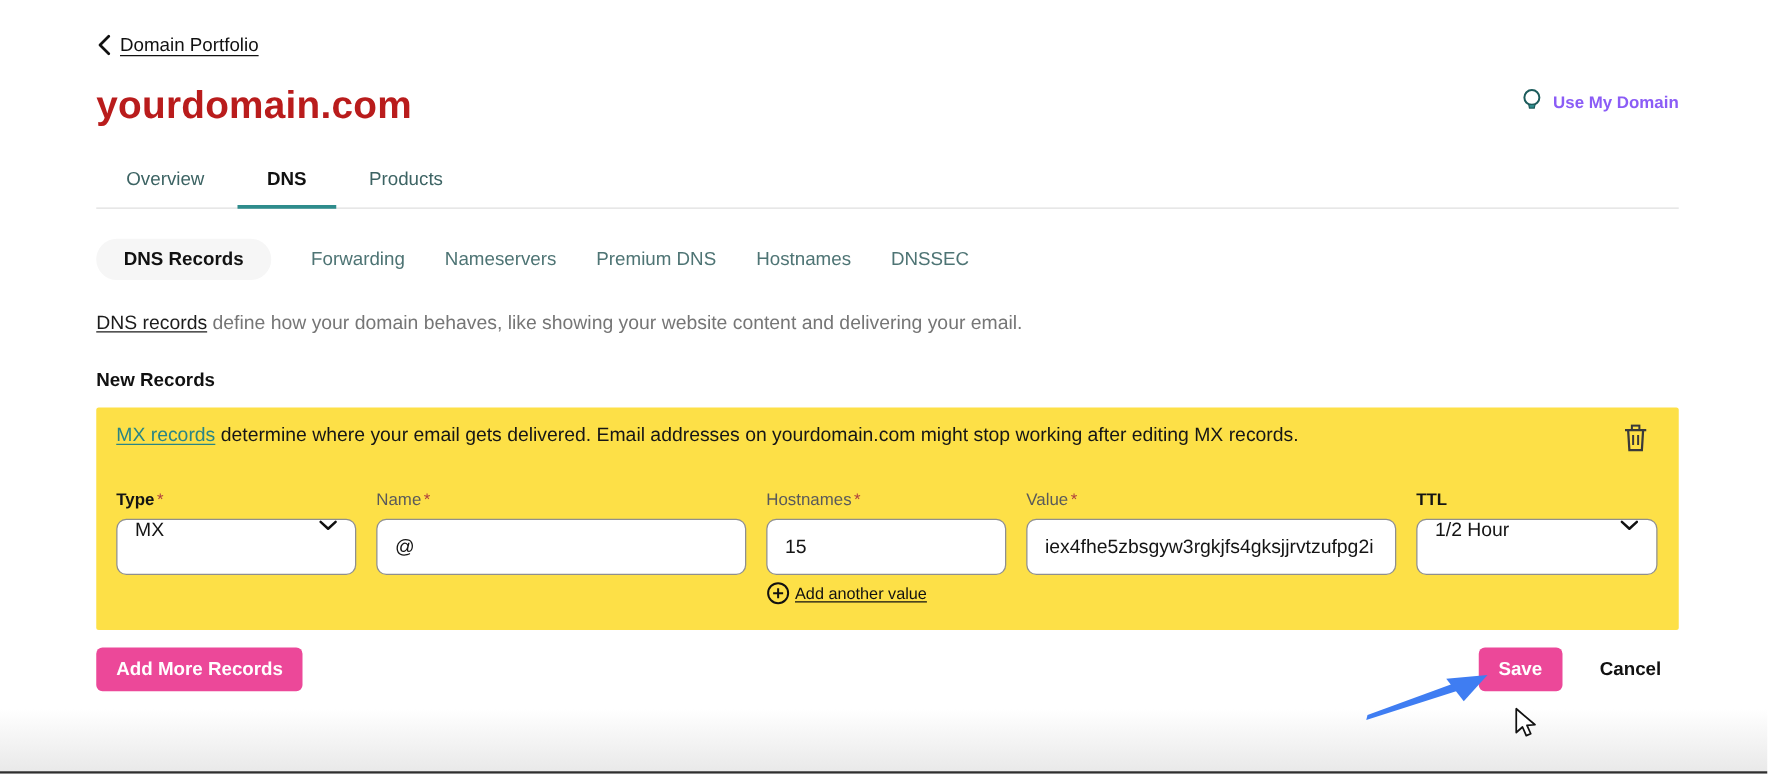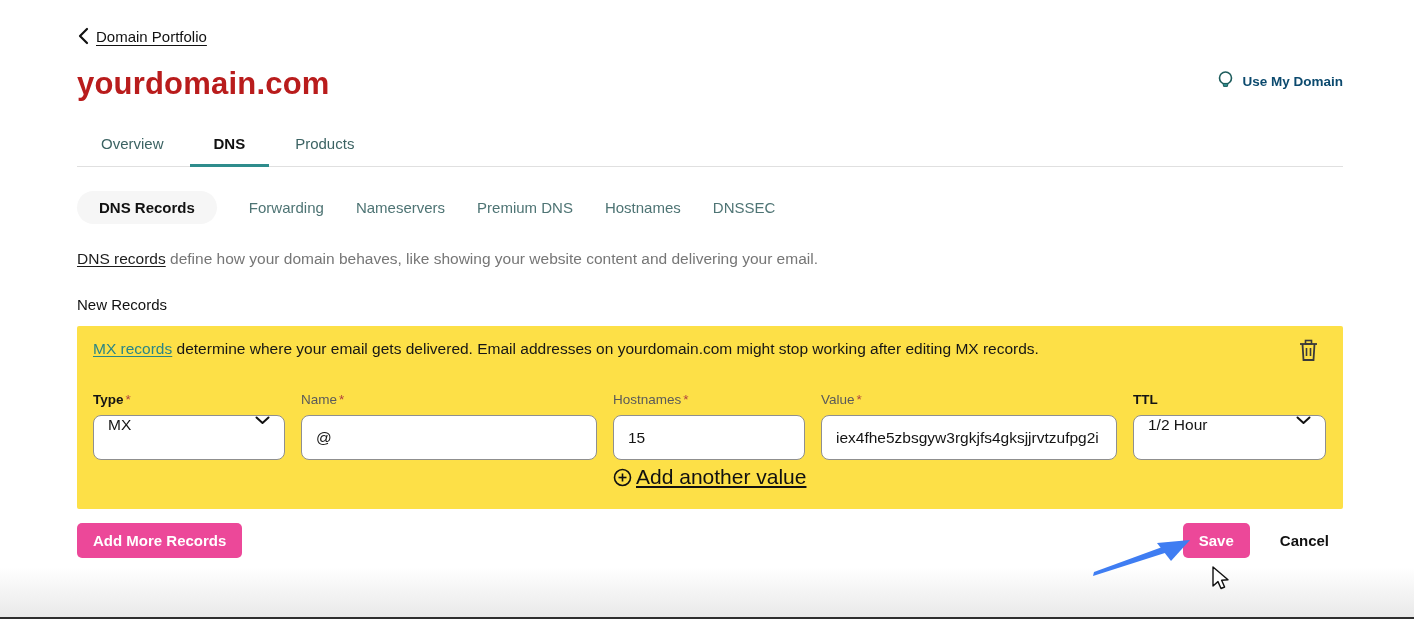"Use My Domain" .use-domain span { color: #0c4a6e -> #8b5cf6 }
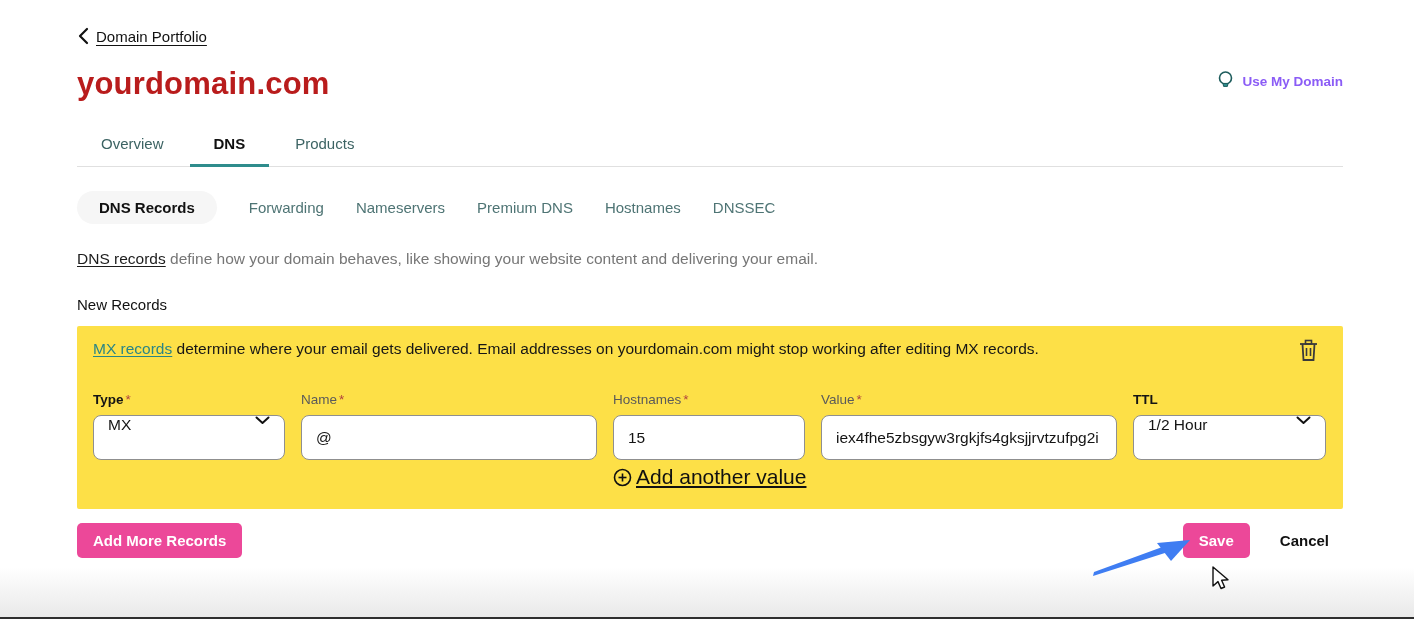"New Records" .section-heading { font-weight: 400 -> 700 }
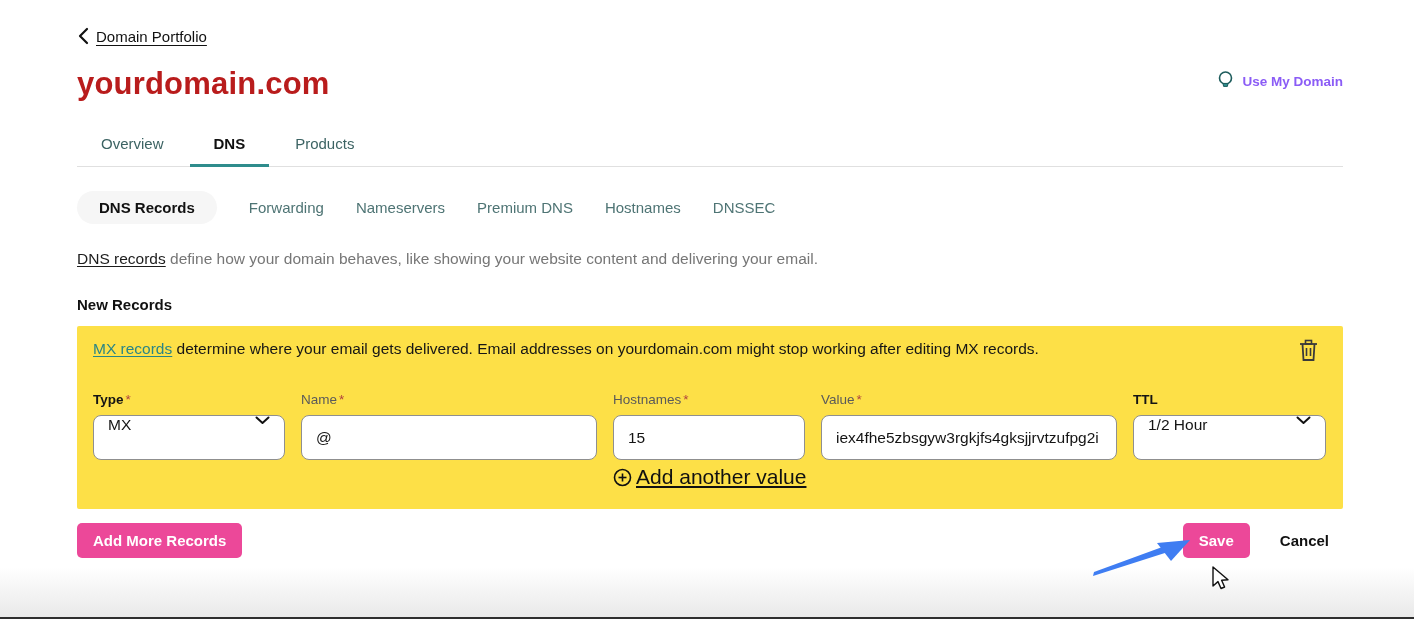"Add another value" .add-value-row span.txt { font-size: 21px -> 13px }
